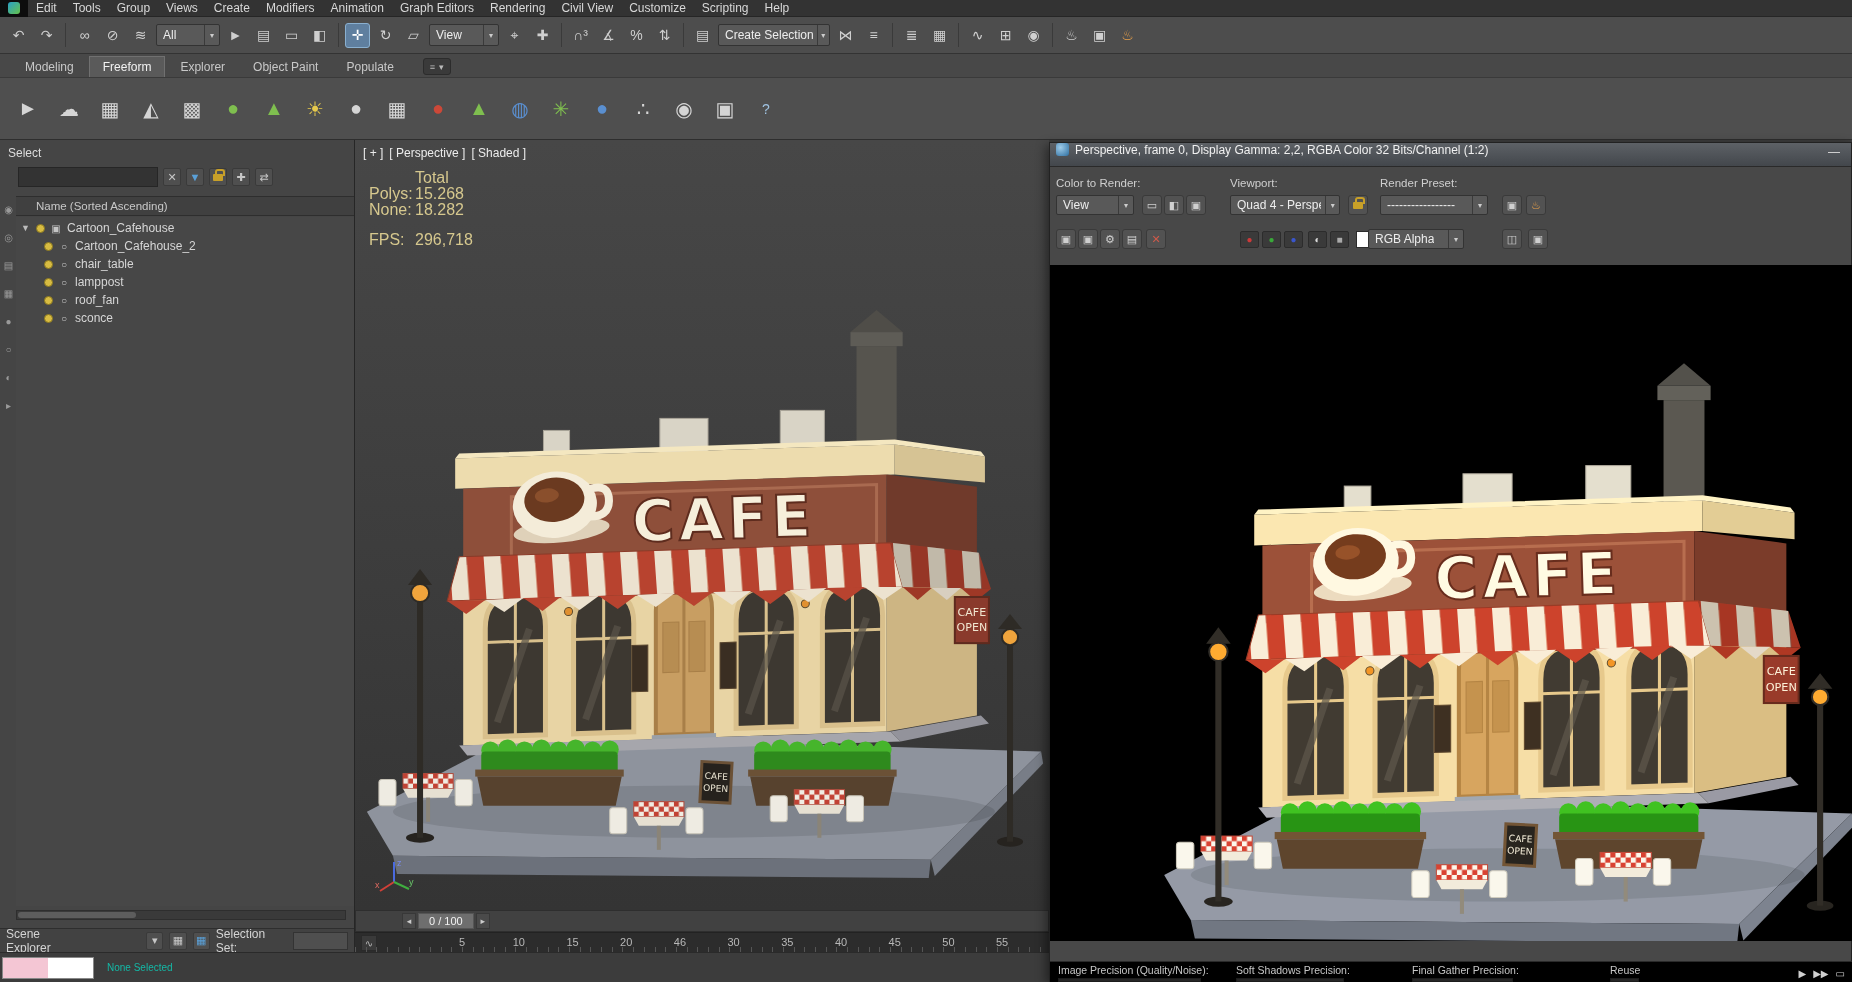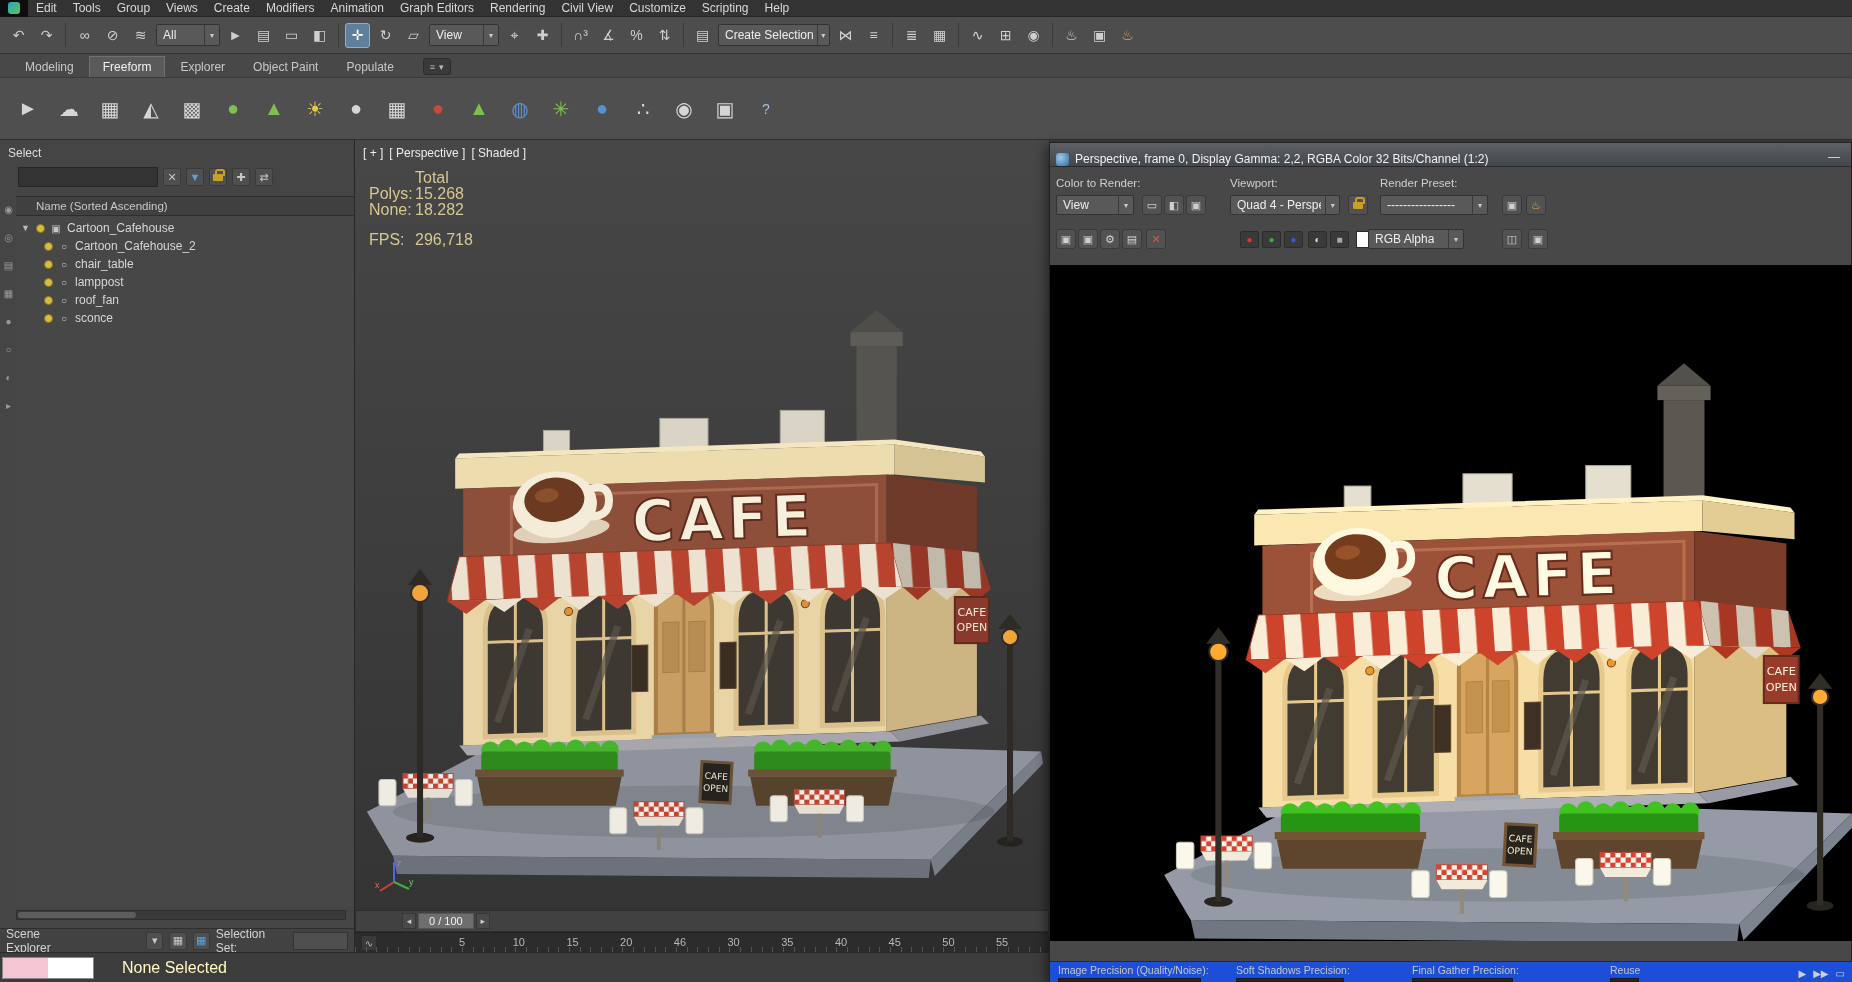"Perspective, frame 0, Display Gamma:" #rw-titlebar { align-items: flex-end -> flex-start }
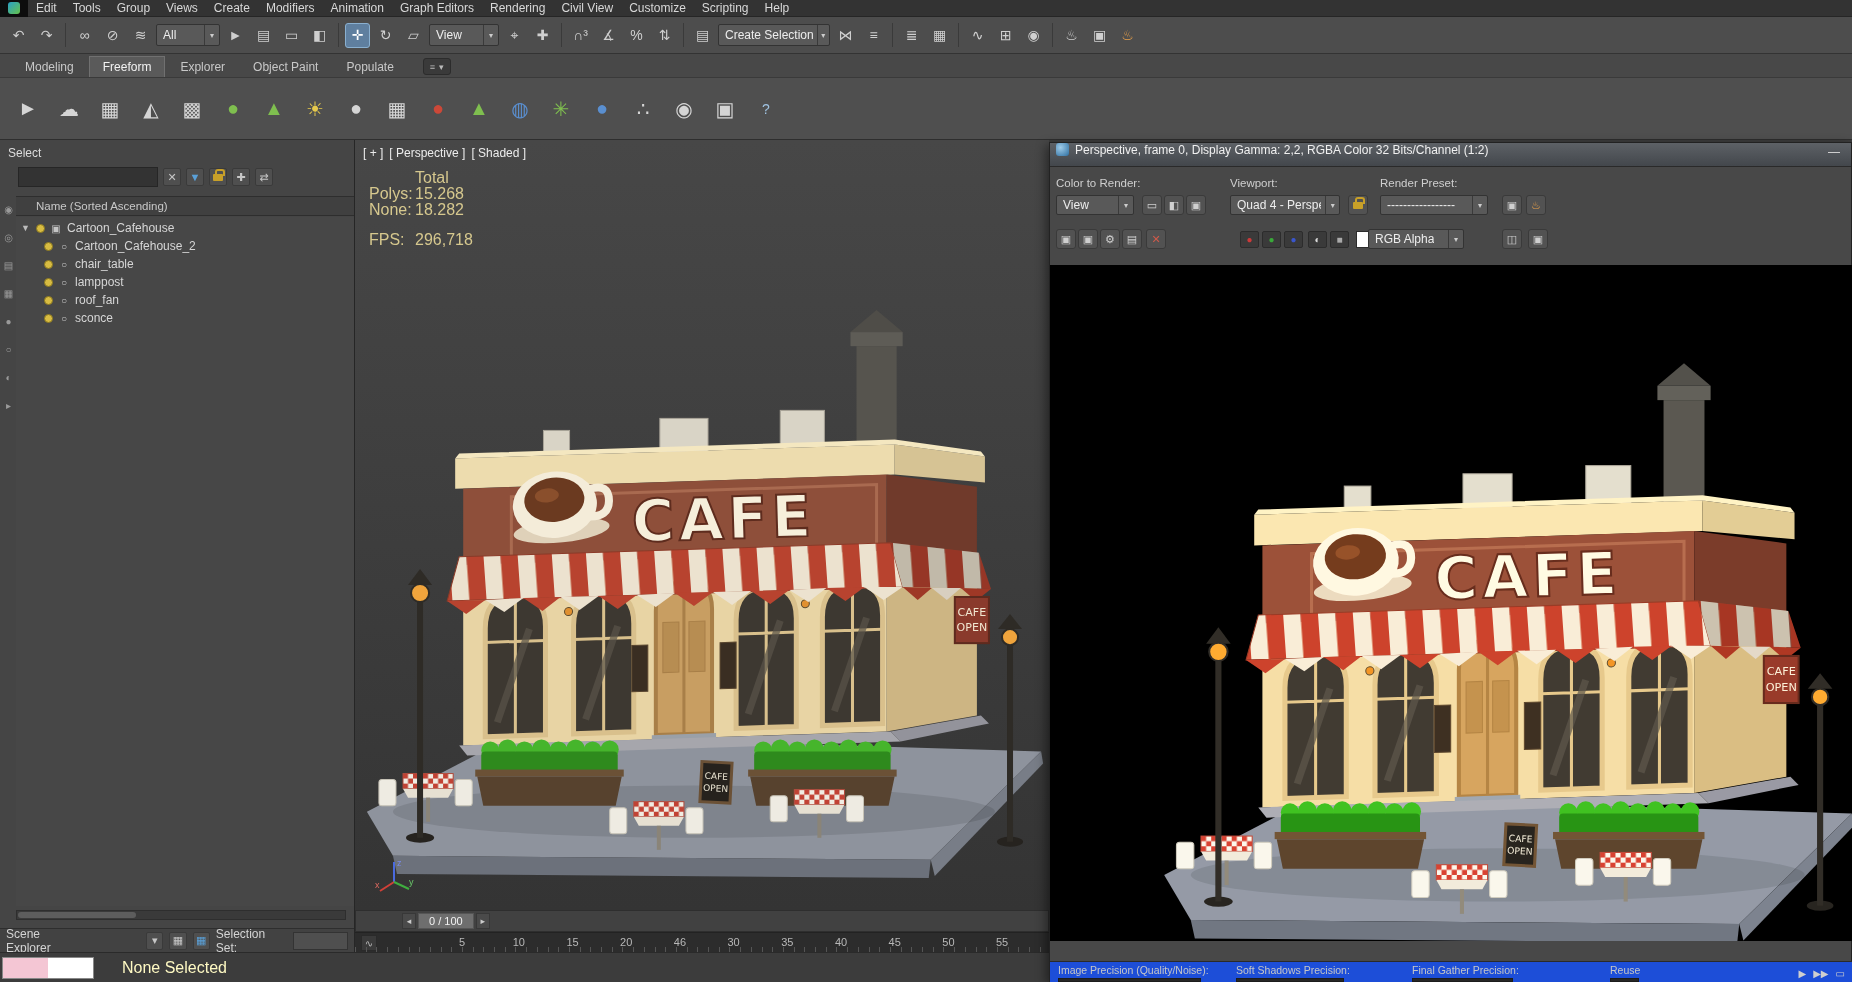"None Selected" #status-text { color: #fef9c3 -> #14b8a6; font-size: 16px -> 10px; margin-left: 28px -> 13px }
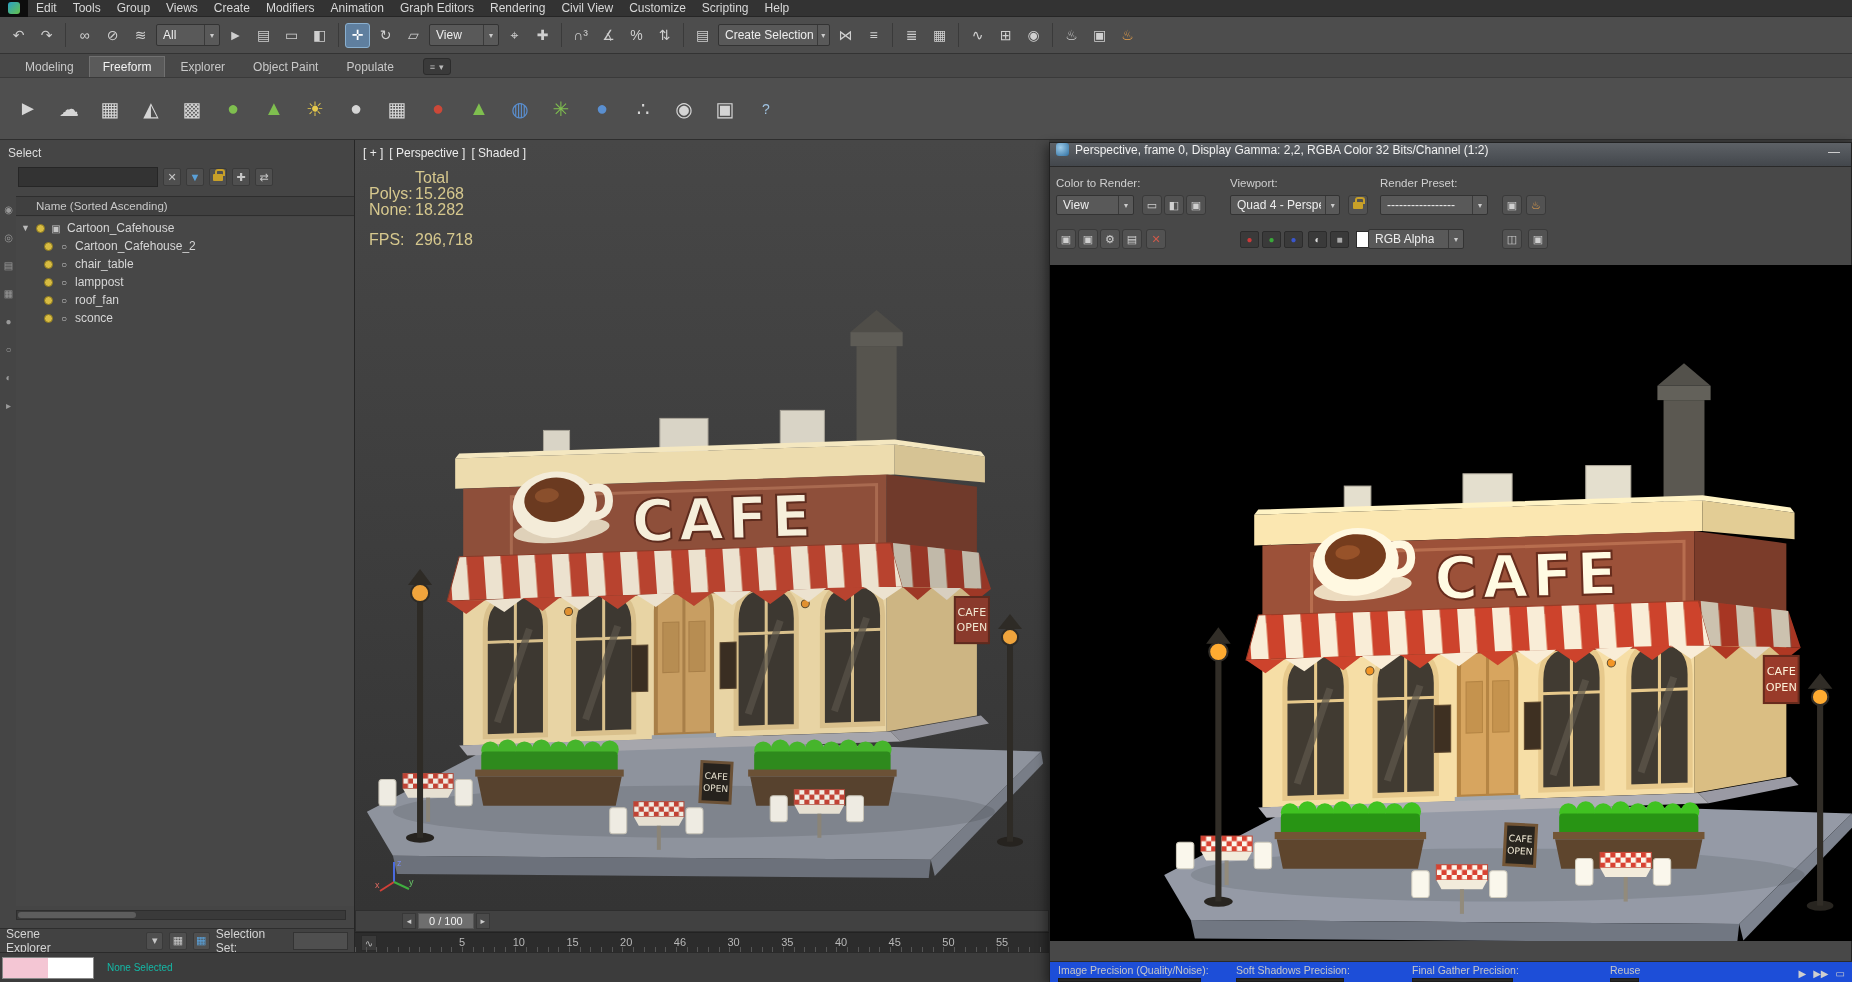"Image Precision (Quality/Noise):" #rw-bottom { background: #1d4ed8 -> #000000 }
